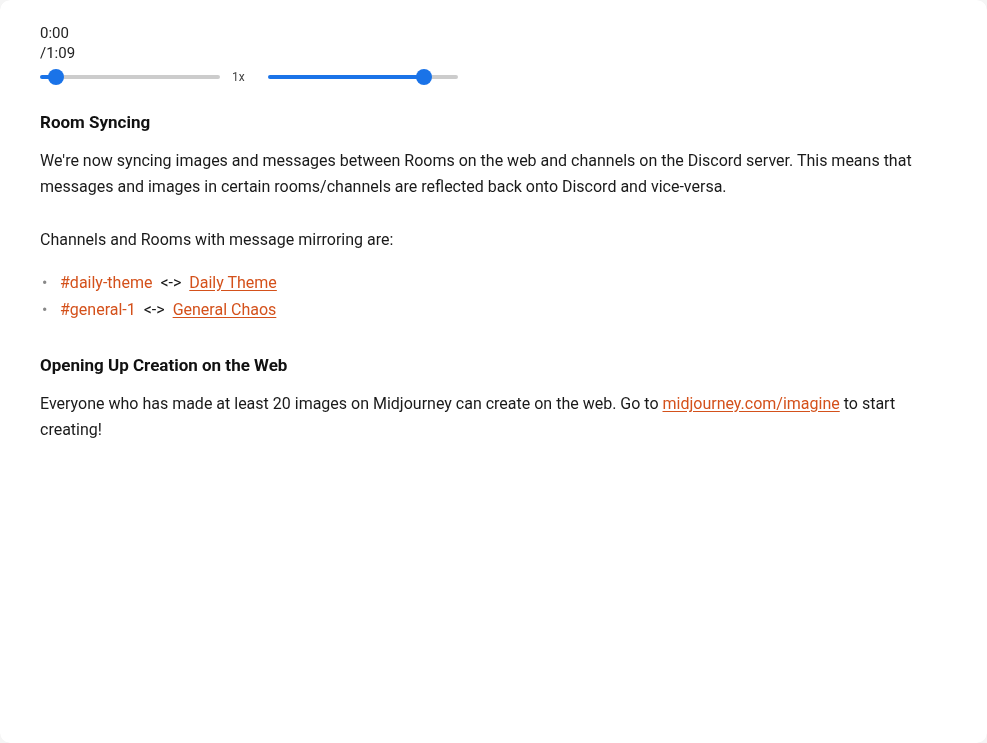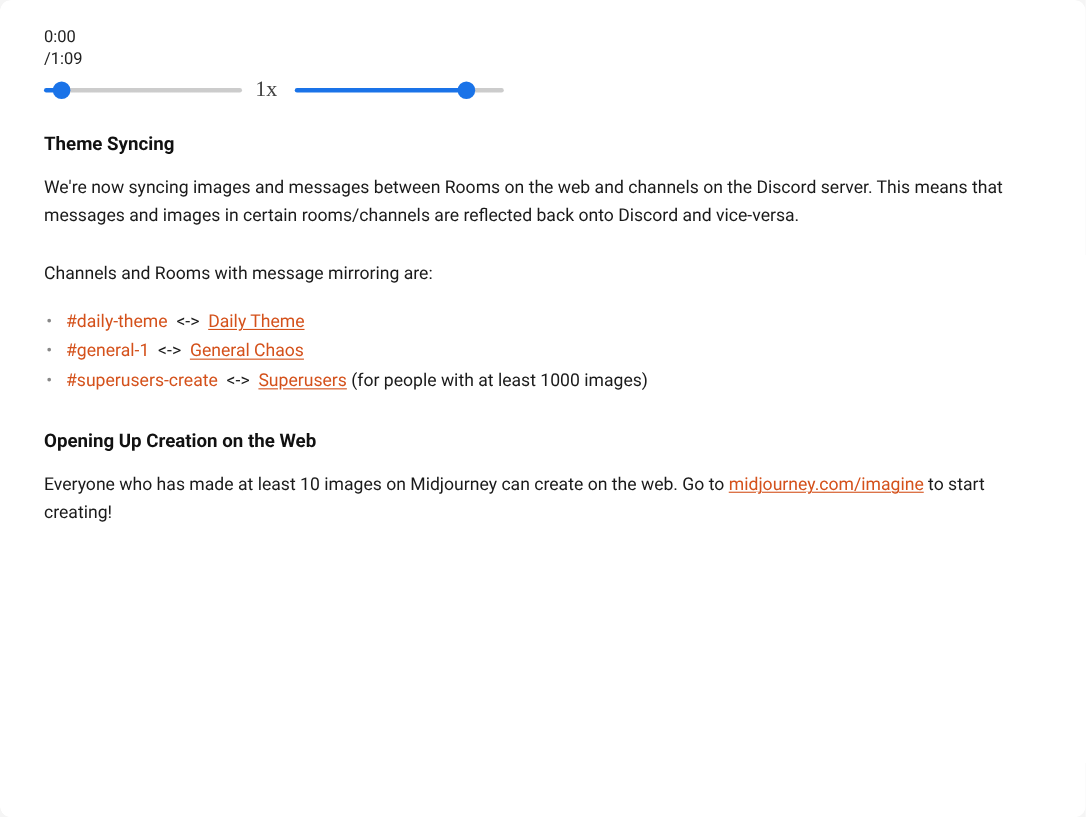"1x" .speed-label { font-family: Liberation Serif, serif -> none; font-size: 20px -> 12px }
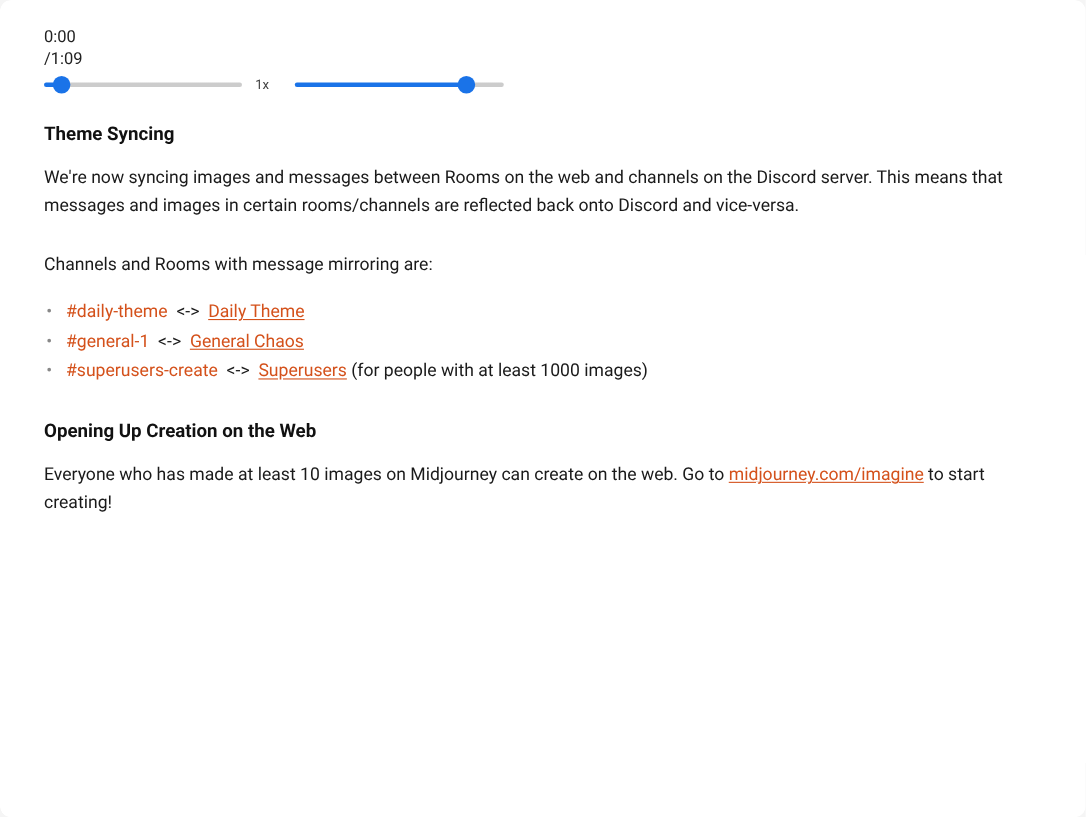"Theme Syncing" div.section-heading { text: Theme -> Room }
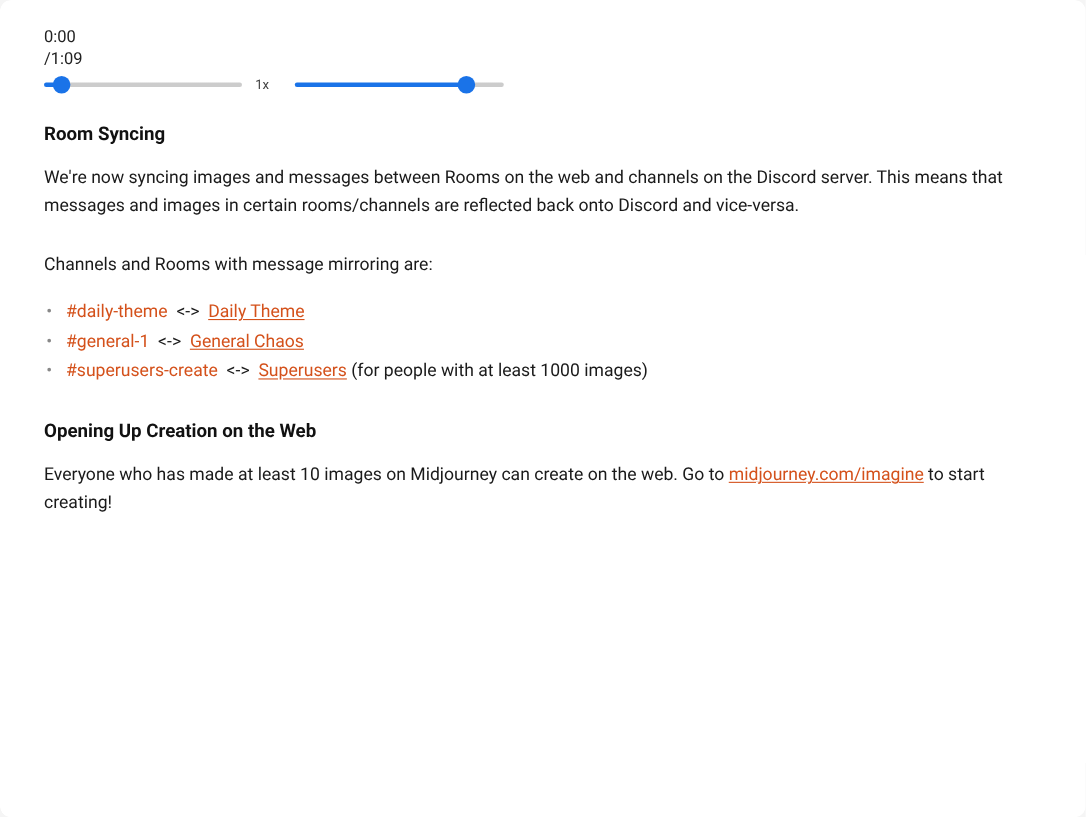"#superusers-create <-> Superusers (for" li { html: <li> <a>#superusers-create</a> <span> &lt;-&gt; </span> <a>Superusers</a> <span> (for people with at least 1000 images)</span> </li> -> none }
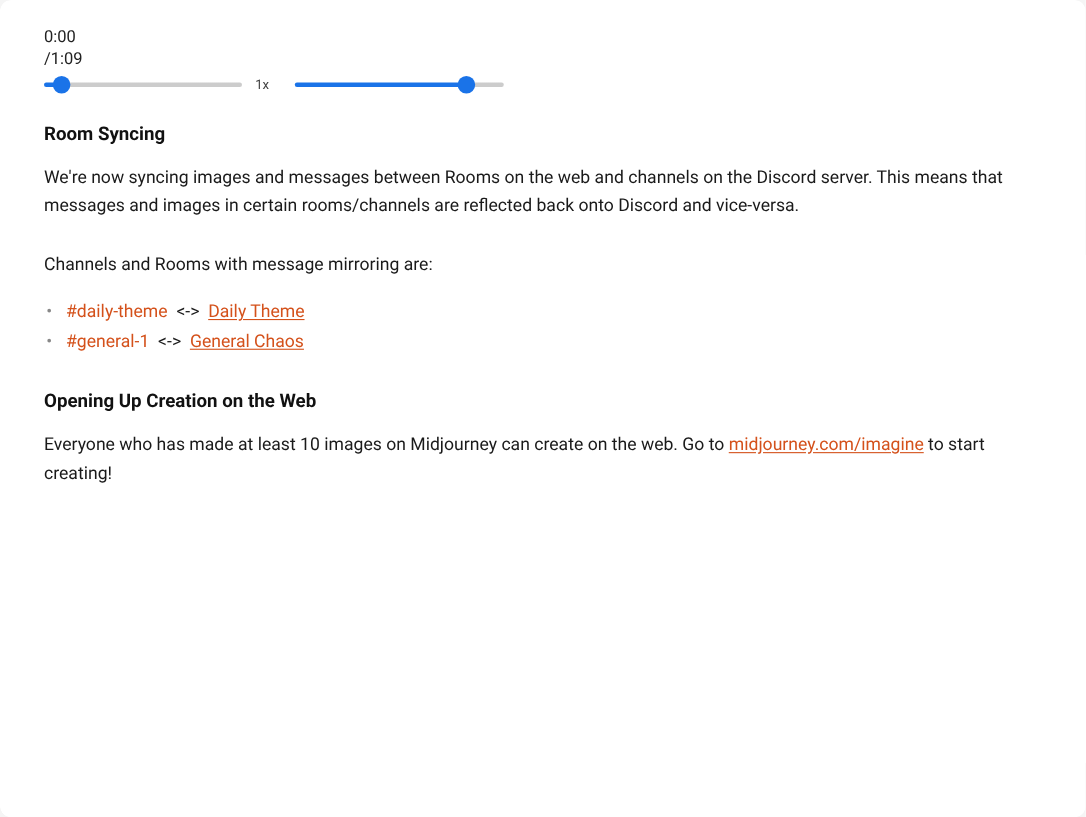"Everyone who has made at" span { text: 10 -> 20 }
